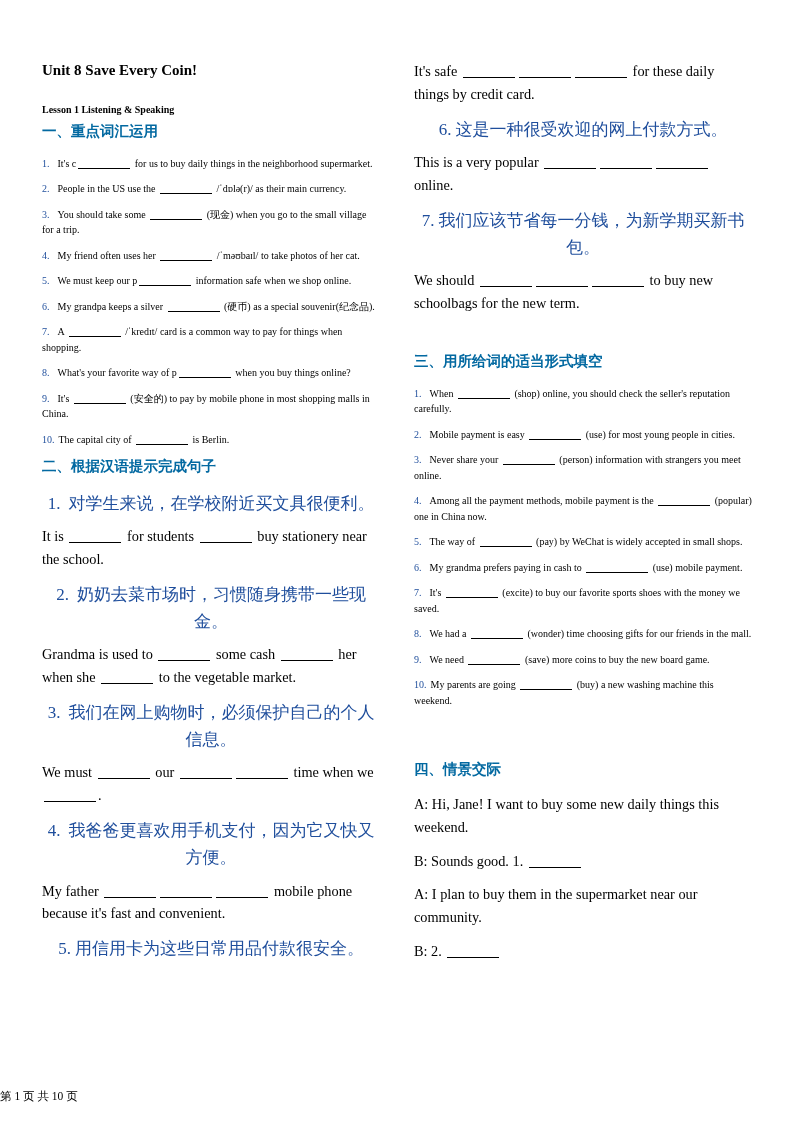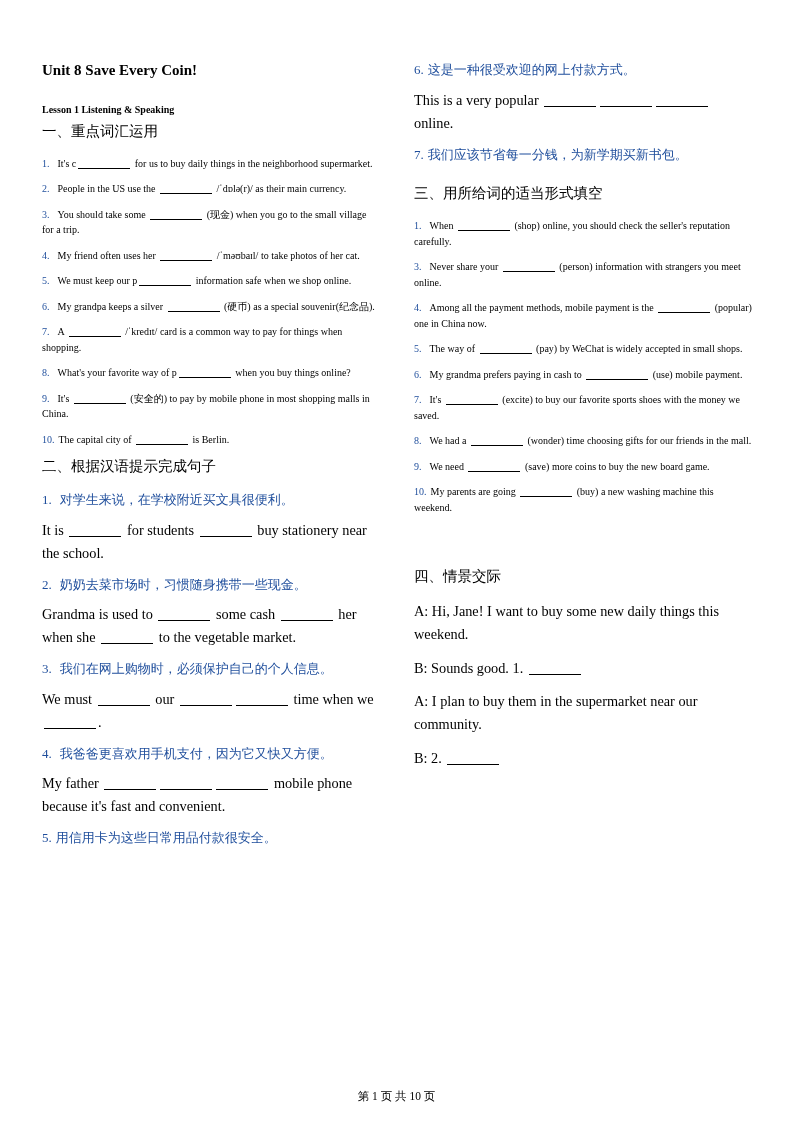"It's safe for these daily" p.en { html: none -> <p><span>It's safe </span><span></span><span></span><span></span><span> for these daily things by credit card.</span></p> }
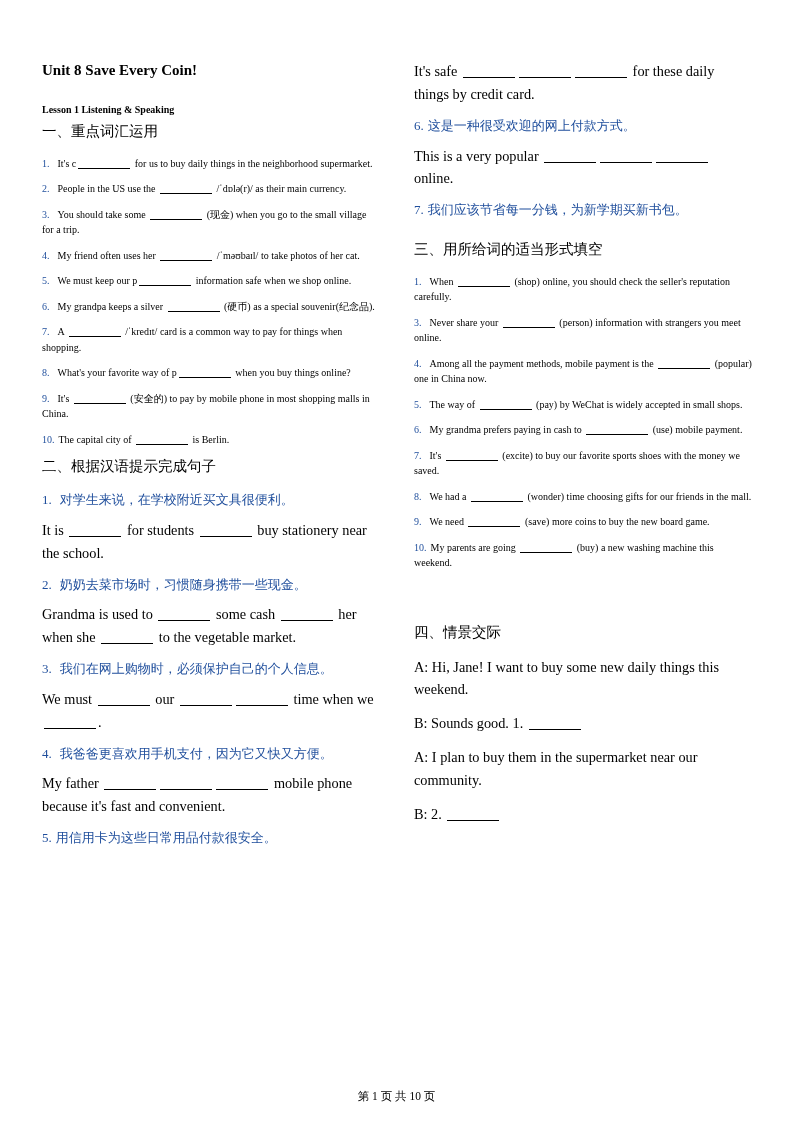"一、重点词汇运用" .section-head { color: #000000 -> #0369a1; font-weight: normal -> bold }
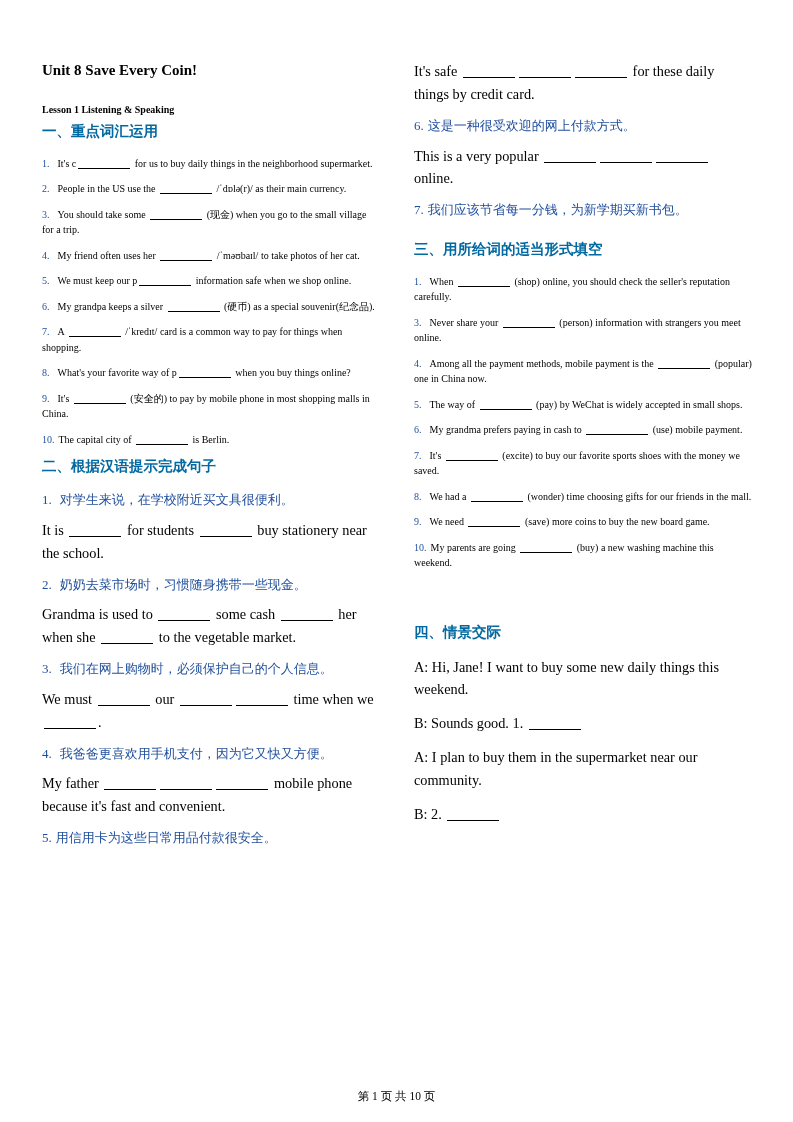"6. 这是一种很受欢迎的网上付款方式。" .cn { font-size: 13px -> 17px; text-align: none -> center }
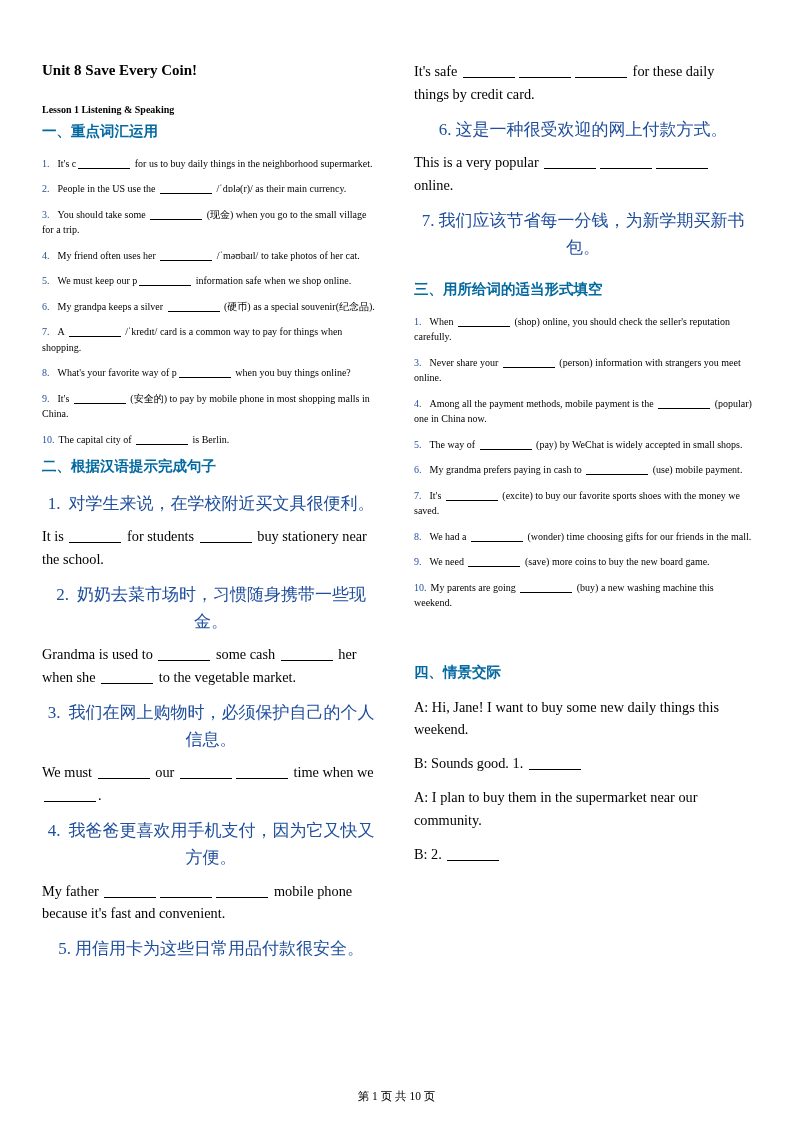"We should to buy new" p.en { html: none -> <p><span>We should </span><span></span><span></span><span></span><span> to buy new schoolbags for the new term.</span></p> }
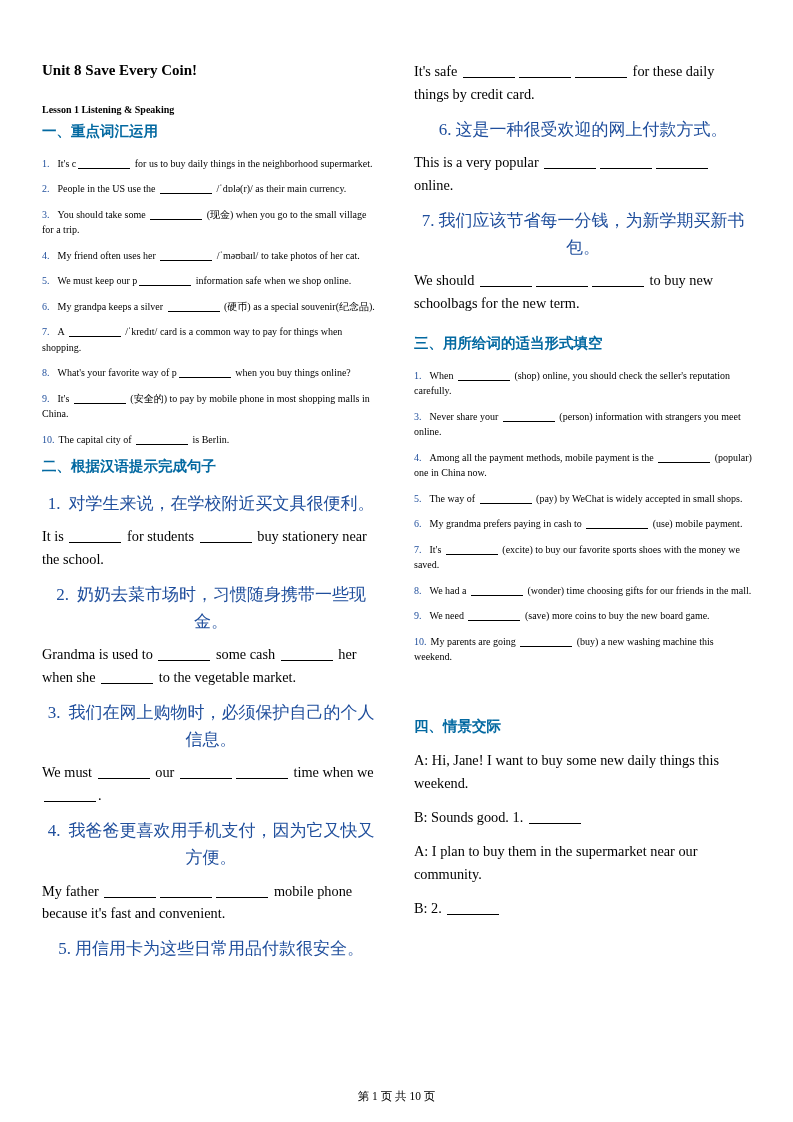"三、用所给词的适当形式填空" div.section-head { margin-top: 18px -> 36px }
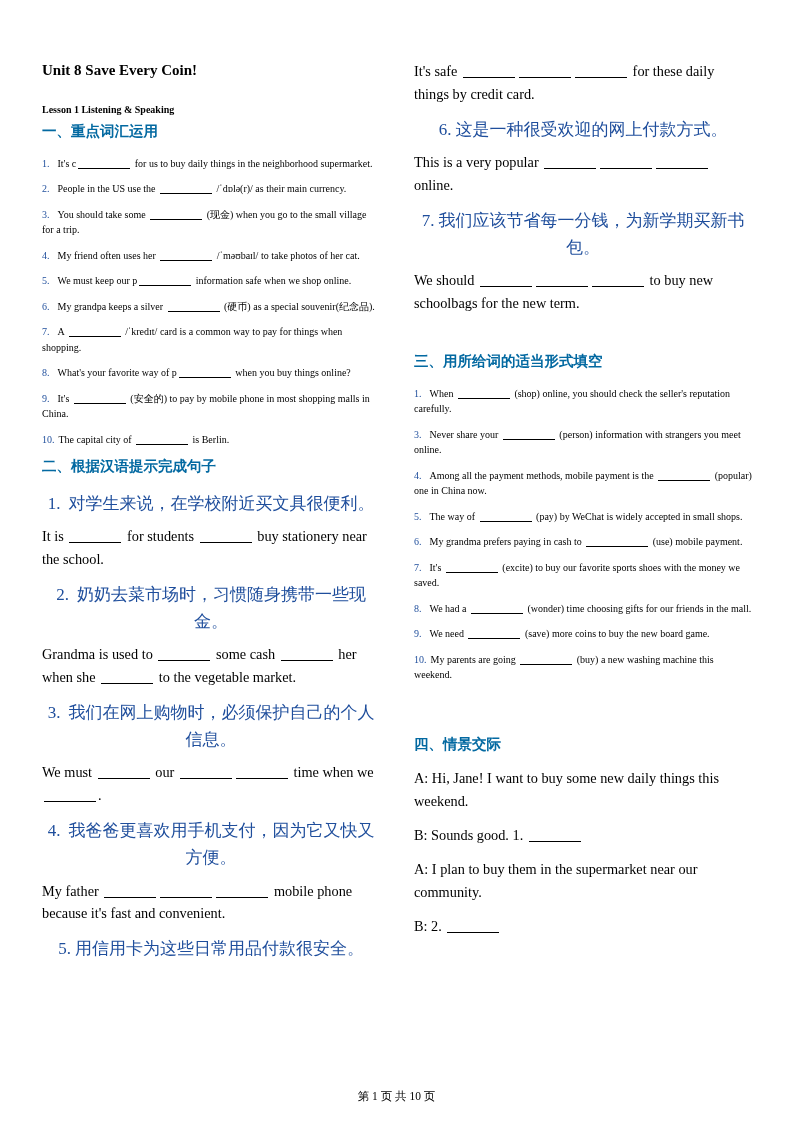"2. Mobile payment is easy" p.q { html: none -> <p><span>2.</span><span><span>Mobile payment is easy </span><span></span><span> (use) for most young people in cities.</span></span></p> }
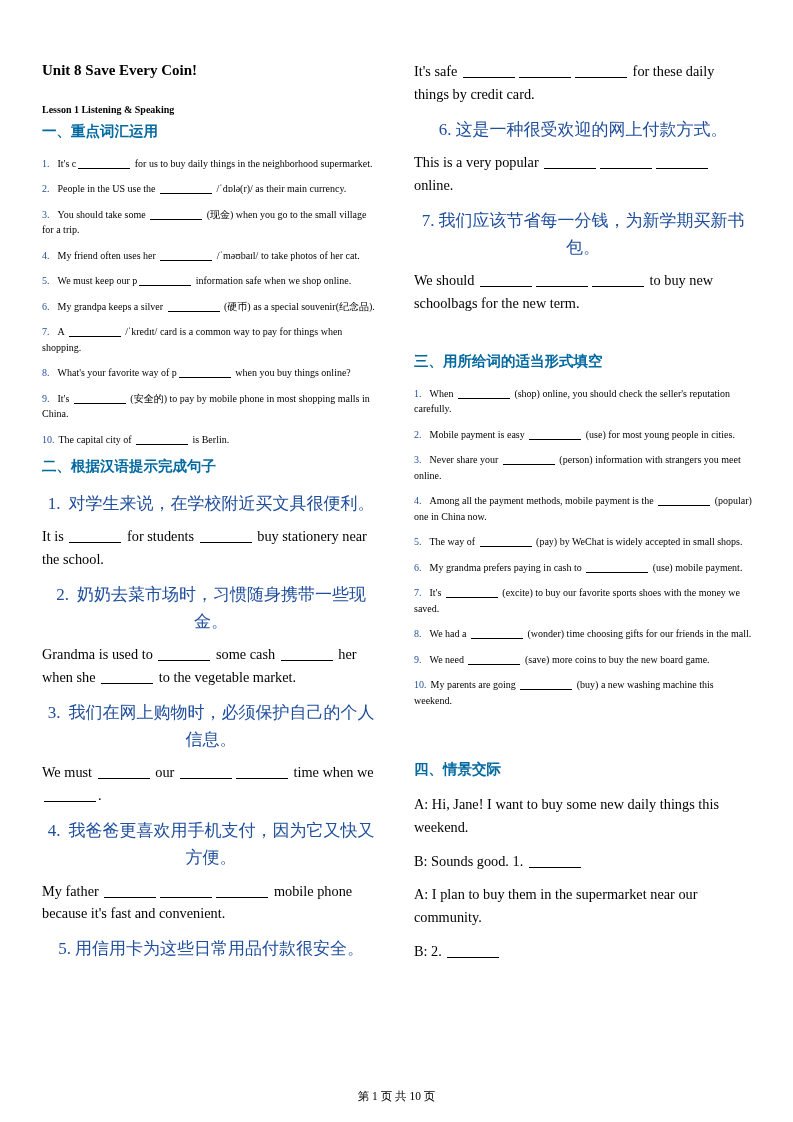"第 1 页 共 10" .footer { text-align: center -> none }
